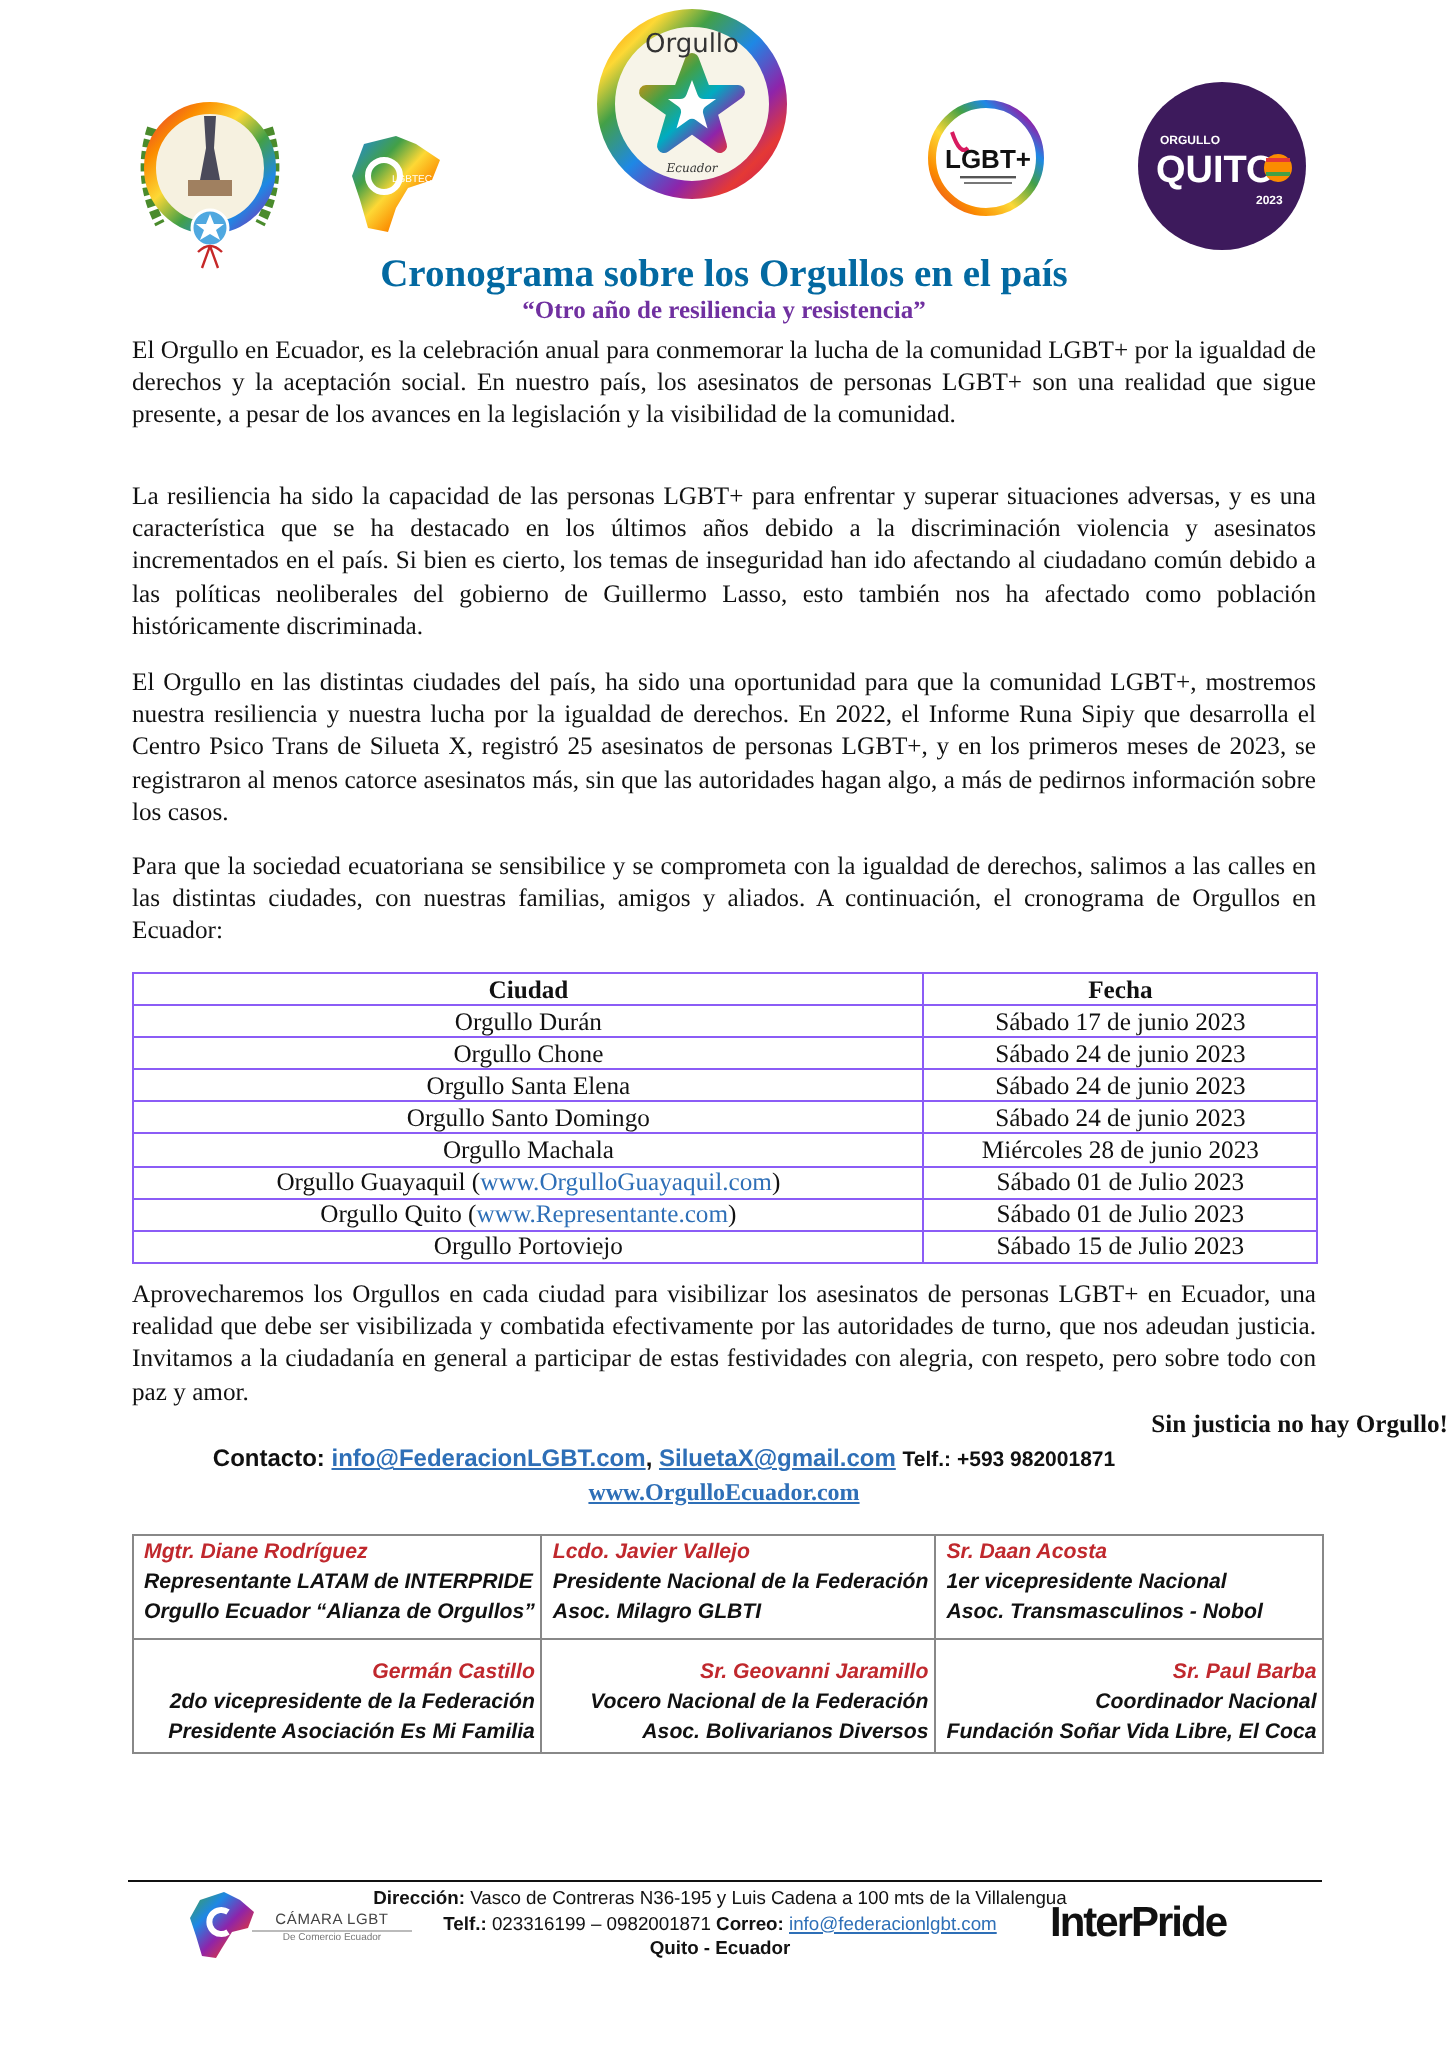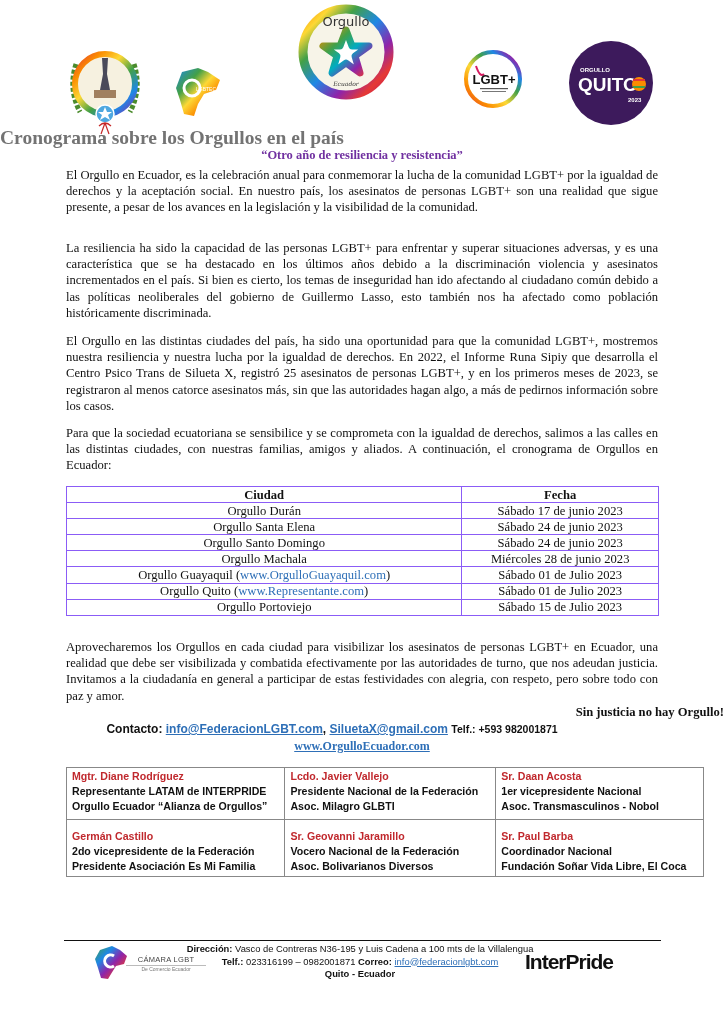"Cronograma sobre los Orgullos en" .title { color: #737373 -> #0369a1; text-align: none -> center }
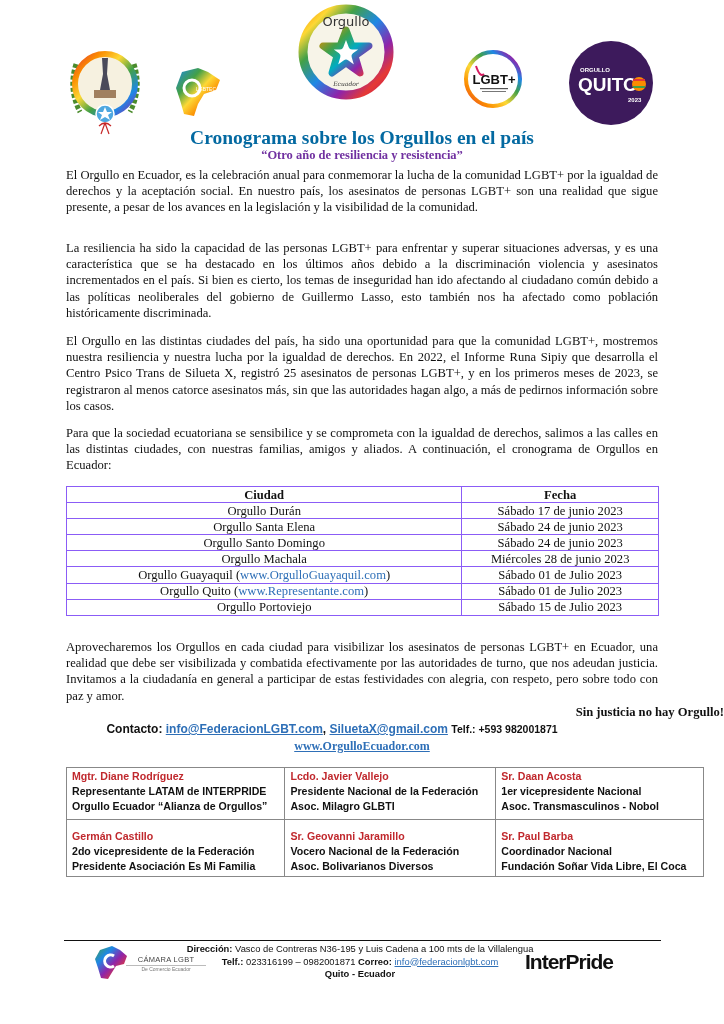"Orgullo Chone" tr { html: none -> <tr> <td><span>Orgullo Chone</span></td> <td>Sábado 24 de junio 2023</td> </tr> }
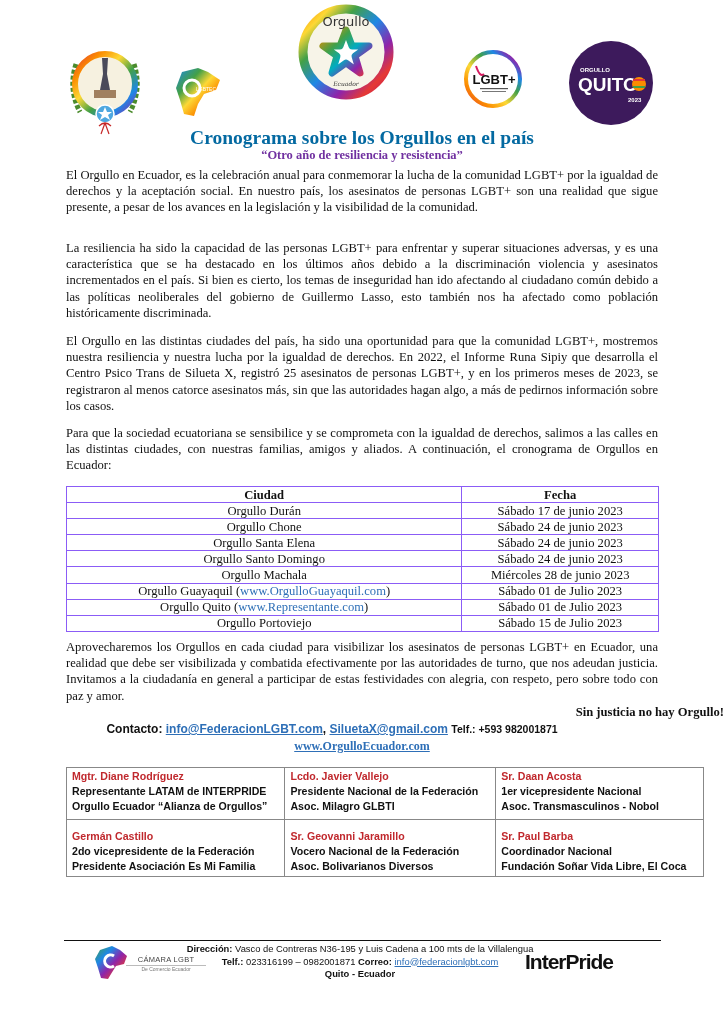"Mgtr. Diane Rodríguez" table.signers td { font-style: none -> italic; padding: 1px 17px 1px 5px -> 1px 3px 1px 5px }
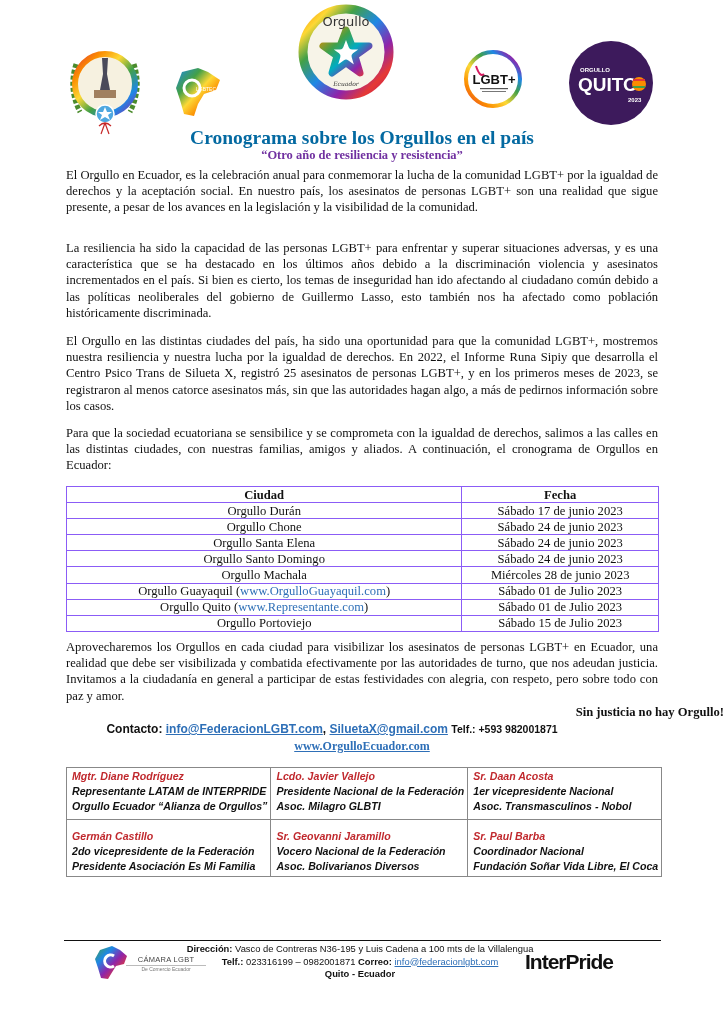"Germán Castillo" table.signers tr.r2 td { text-align: none -> right }
